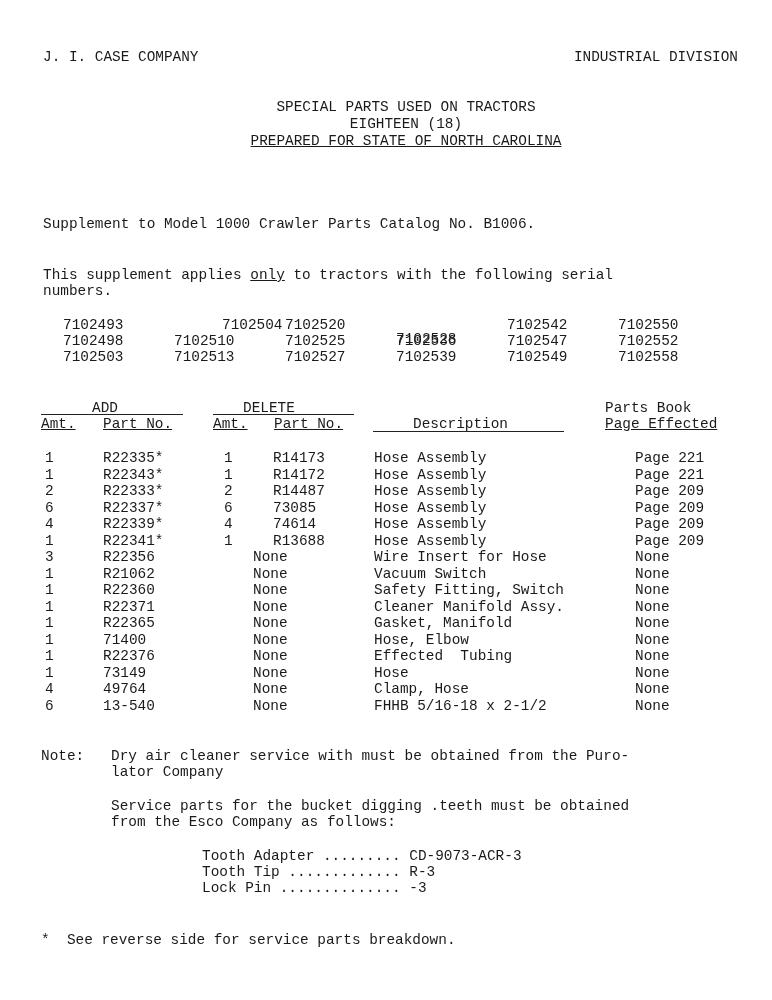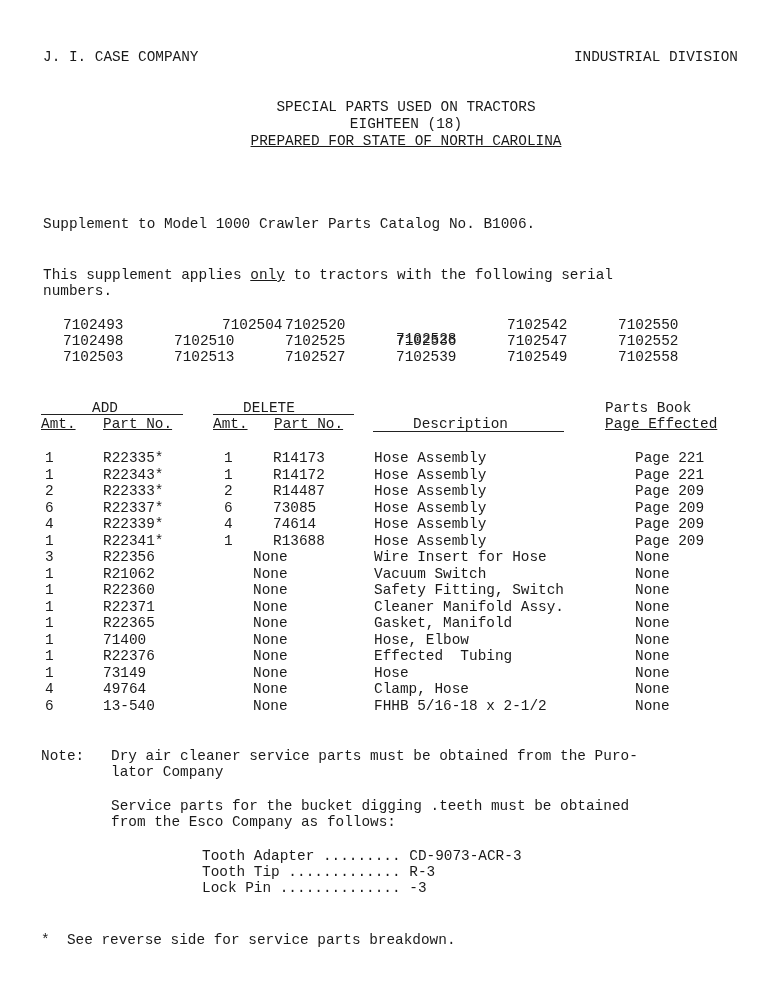"Dry air cleaner service parts" div.abs { text: parts -> with }
